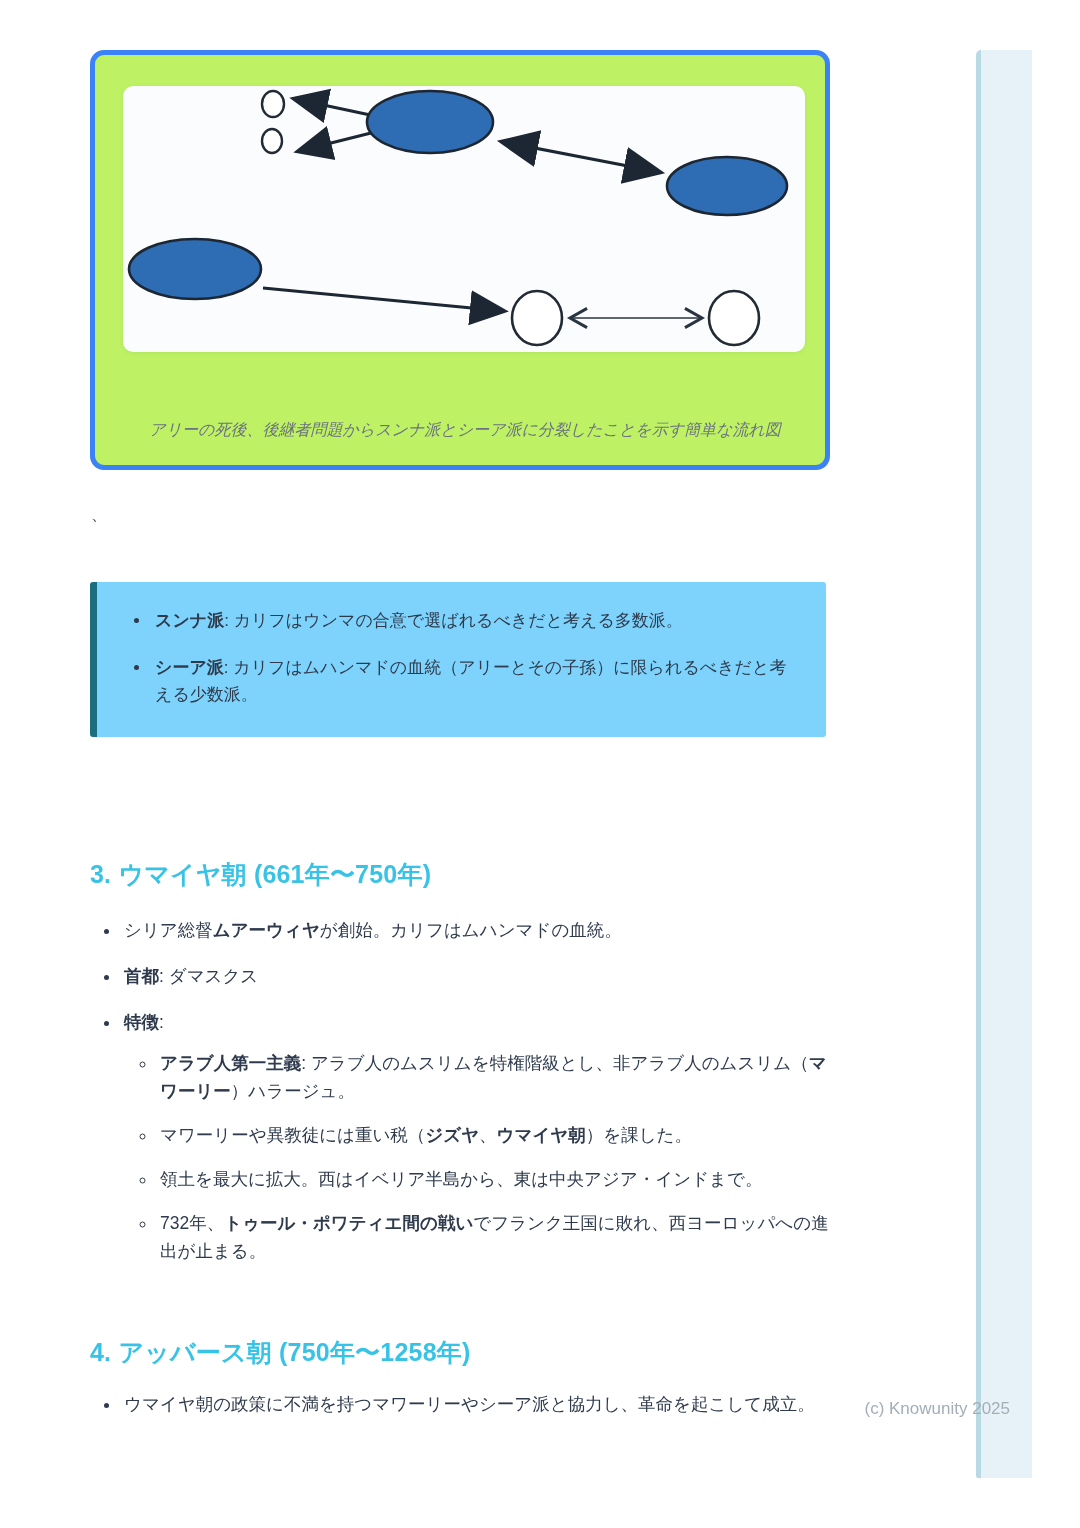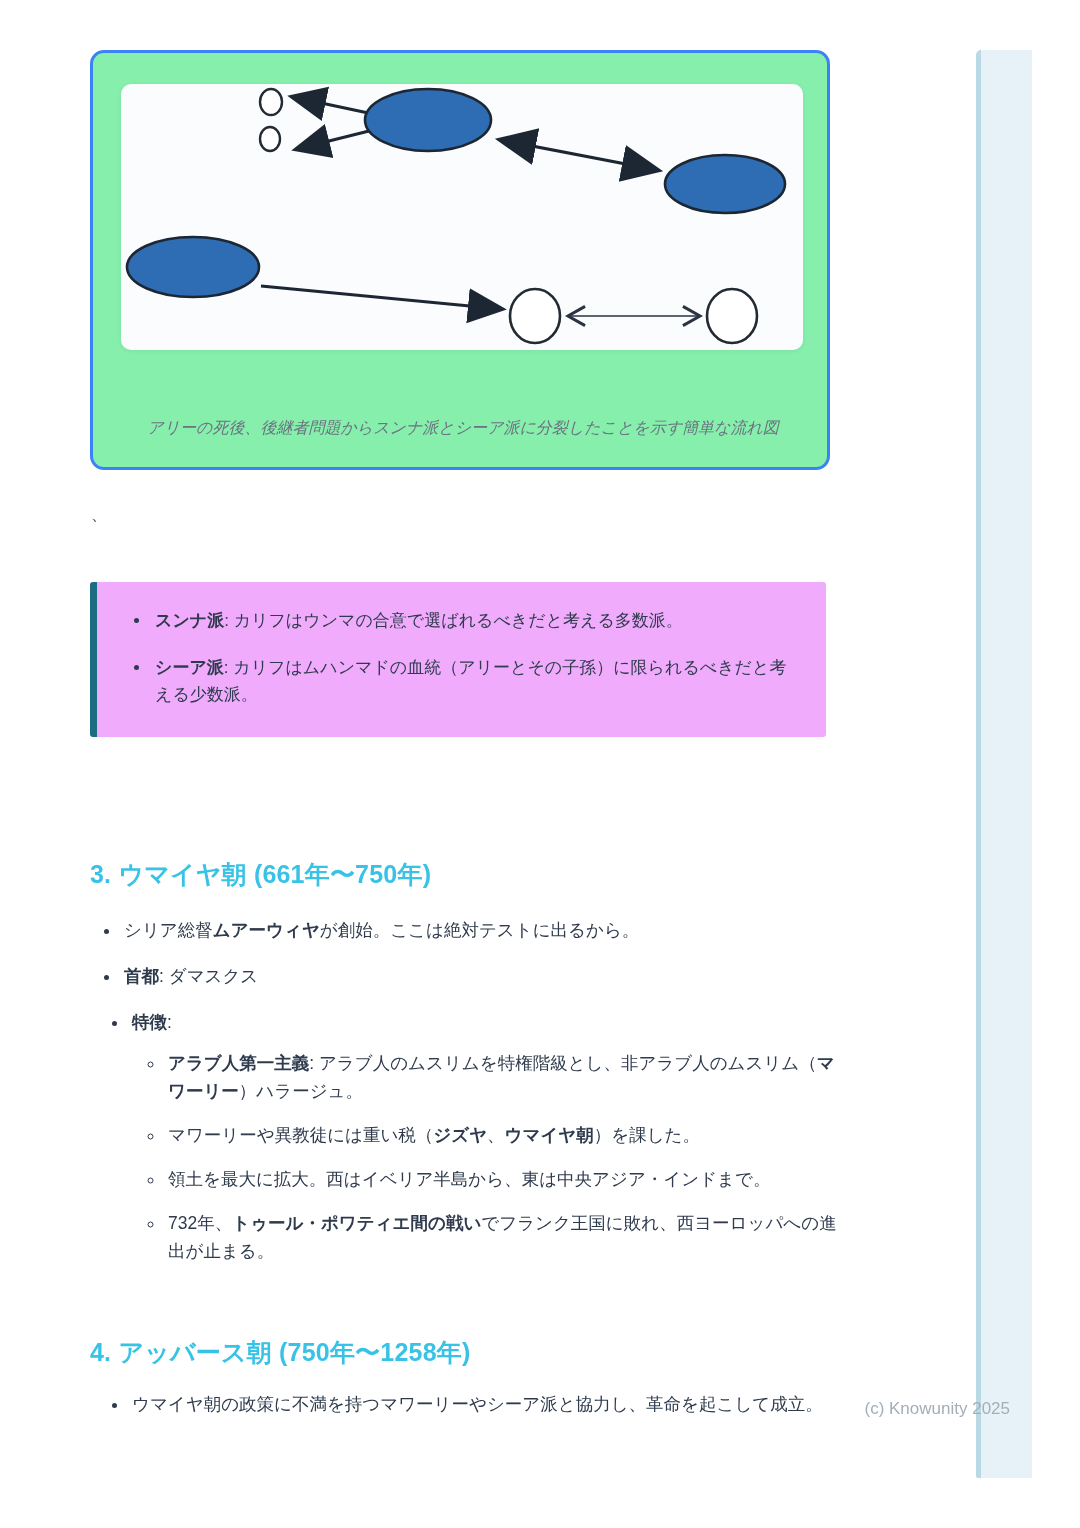"アリーの死後、後継者問題からスンナ派とシーア派に分裂したことを示す簡単な流れ図" .figure-card { background: #86efac -> #bef264; border: 3px solid #3b82f6 -> 5px solid #3b82f6 }
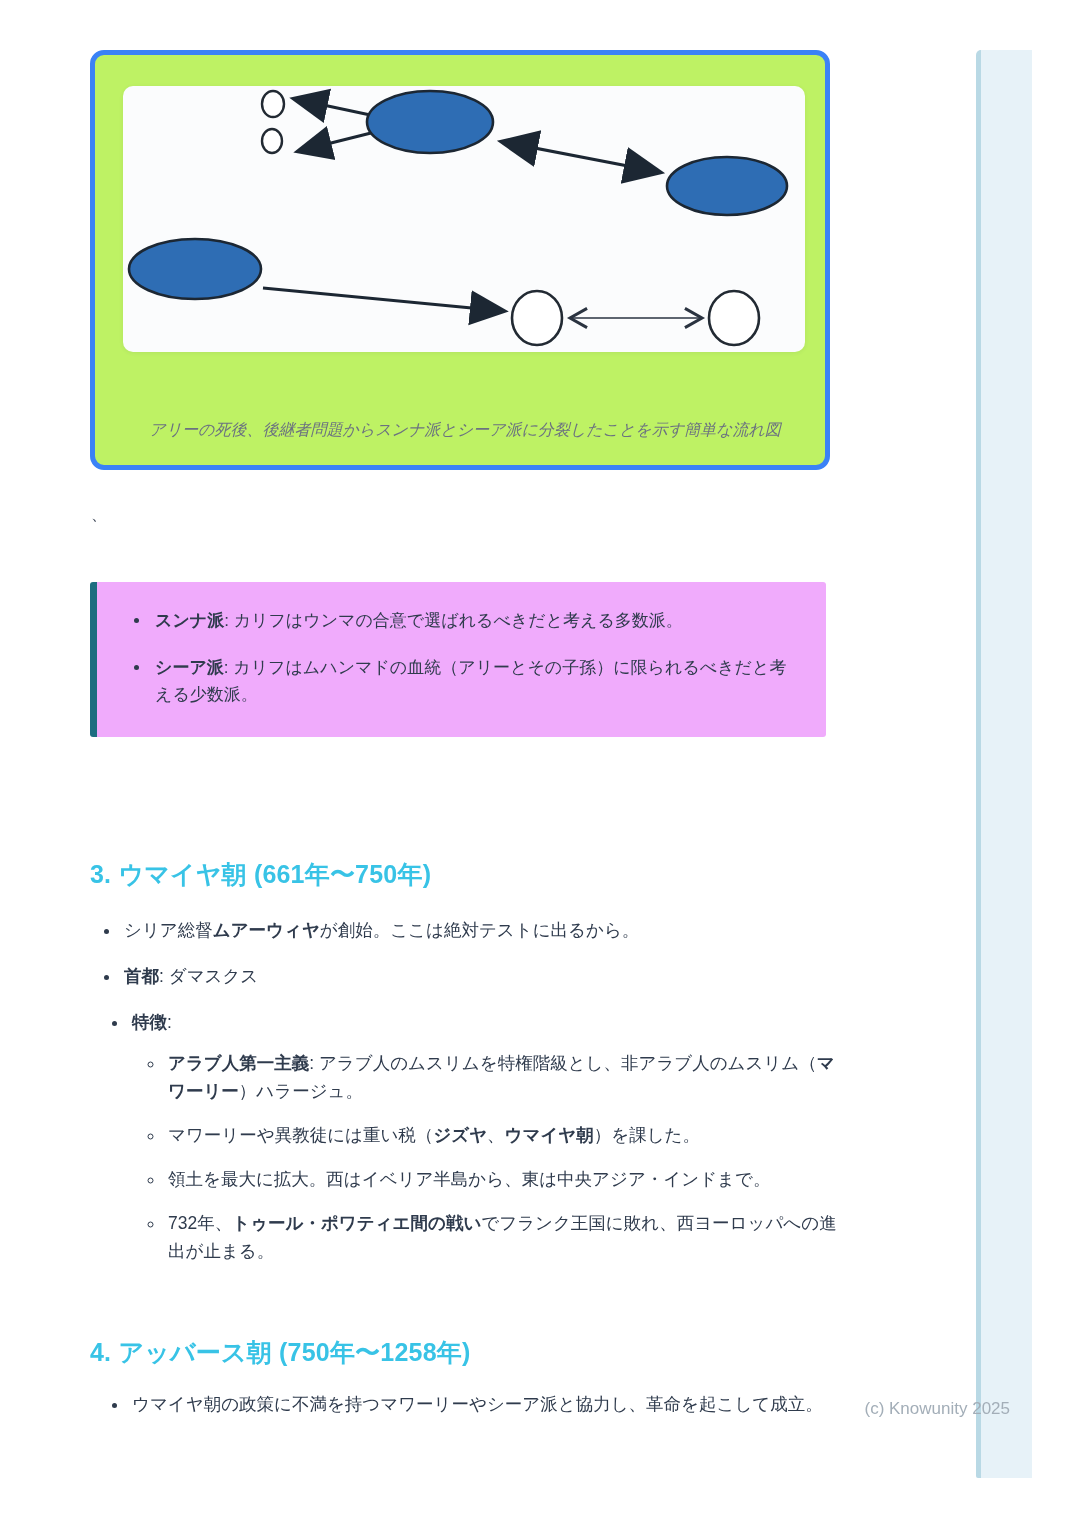"スンナ派: カリフはウンマの合意で選ばれるべきだと考える多数派。" .callout { background: #f0abfc -> #7dd3fc }
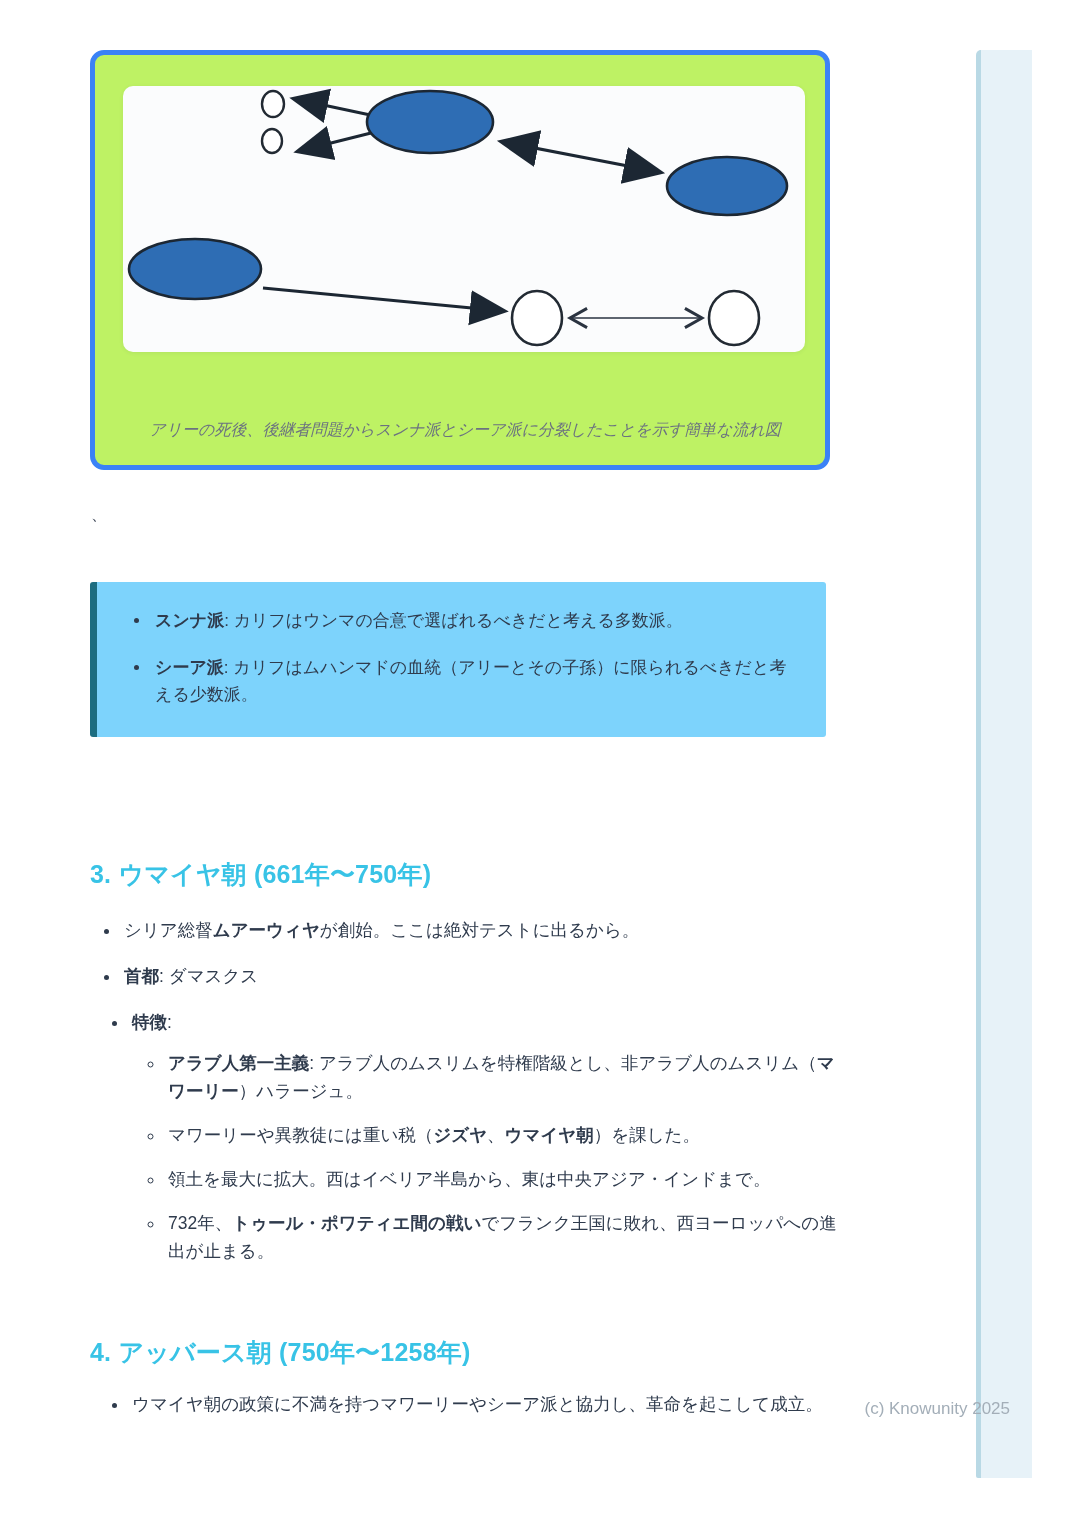"が創始。ここは絶対テストに出るから。" span { text: ここは絶対テストに出るから -> カリフはムハンマドの血統 }
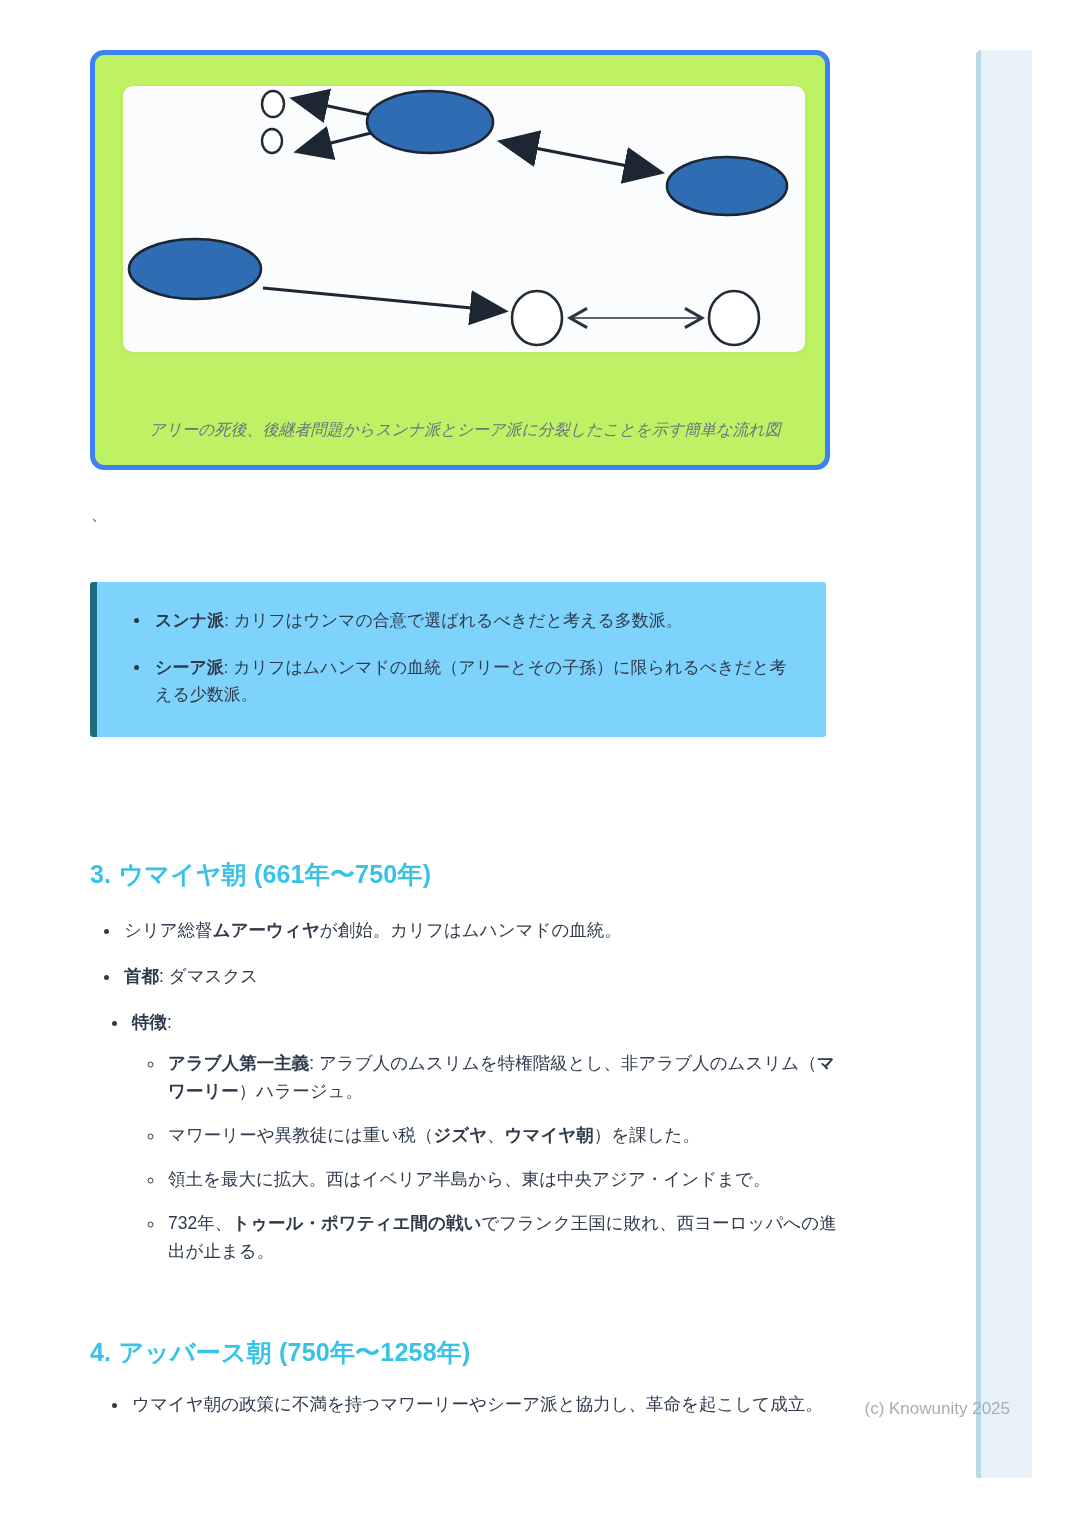"特徴:" ul.main > li:last-child { margin-left: 8px -> none }
